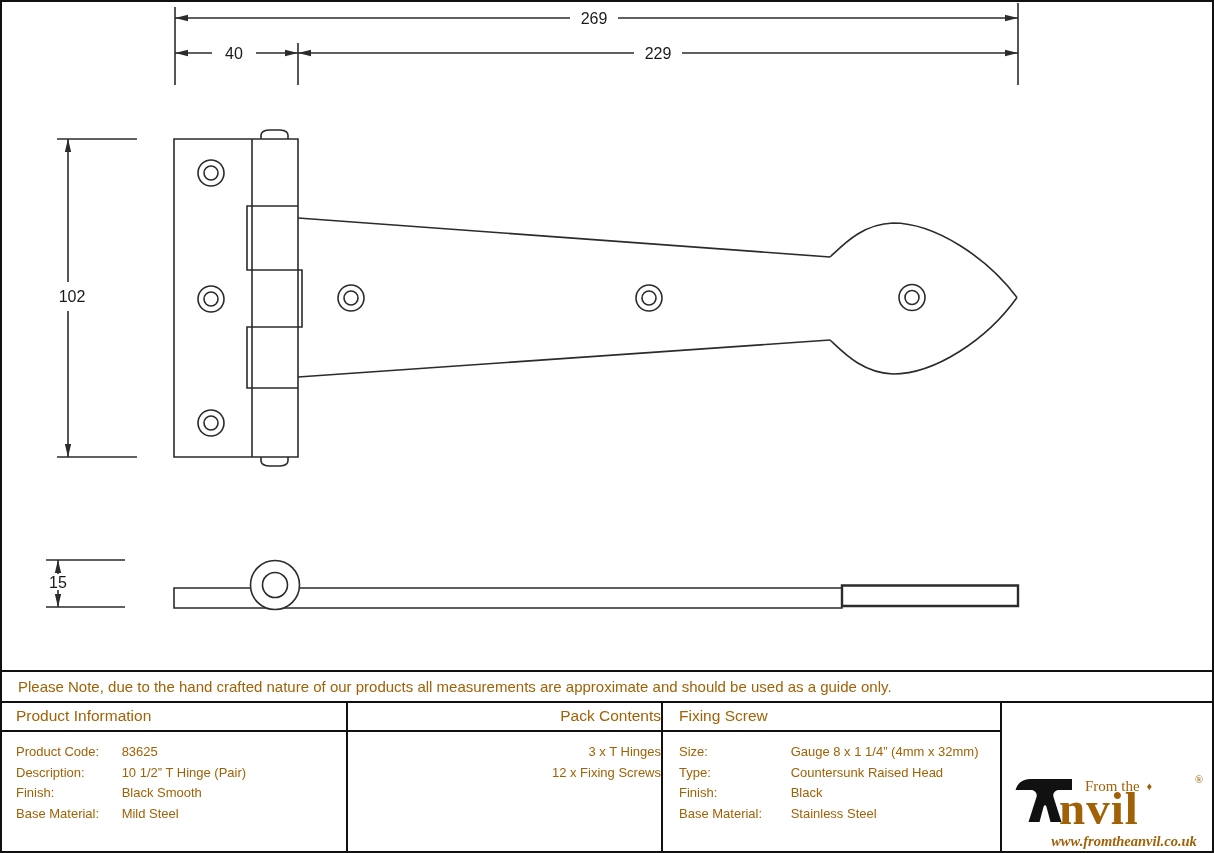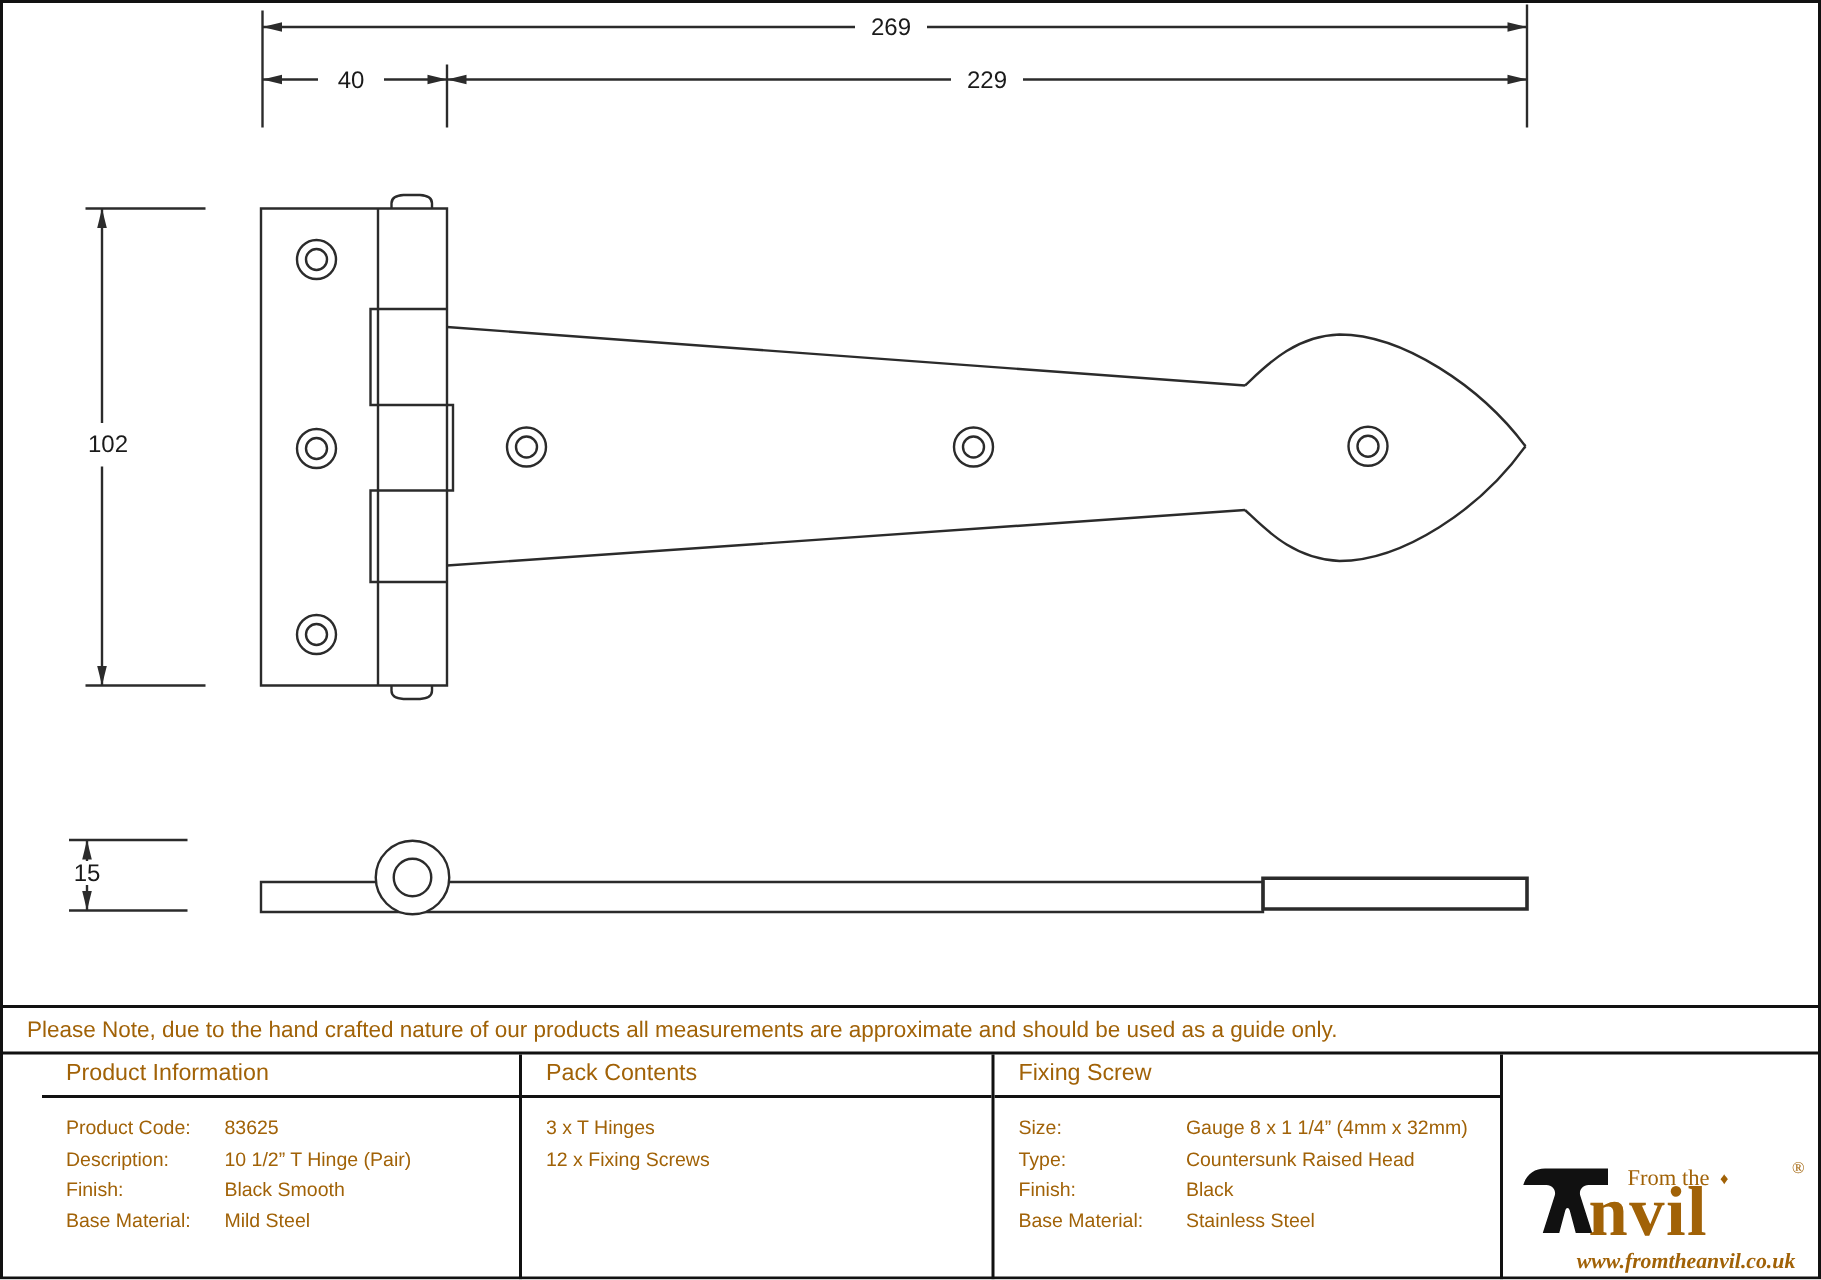"Product Information" .col-product { padding-left: 28px -> none }
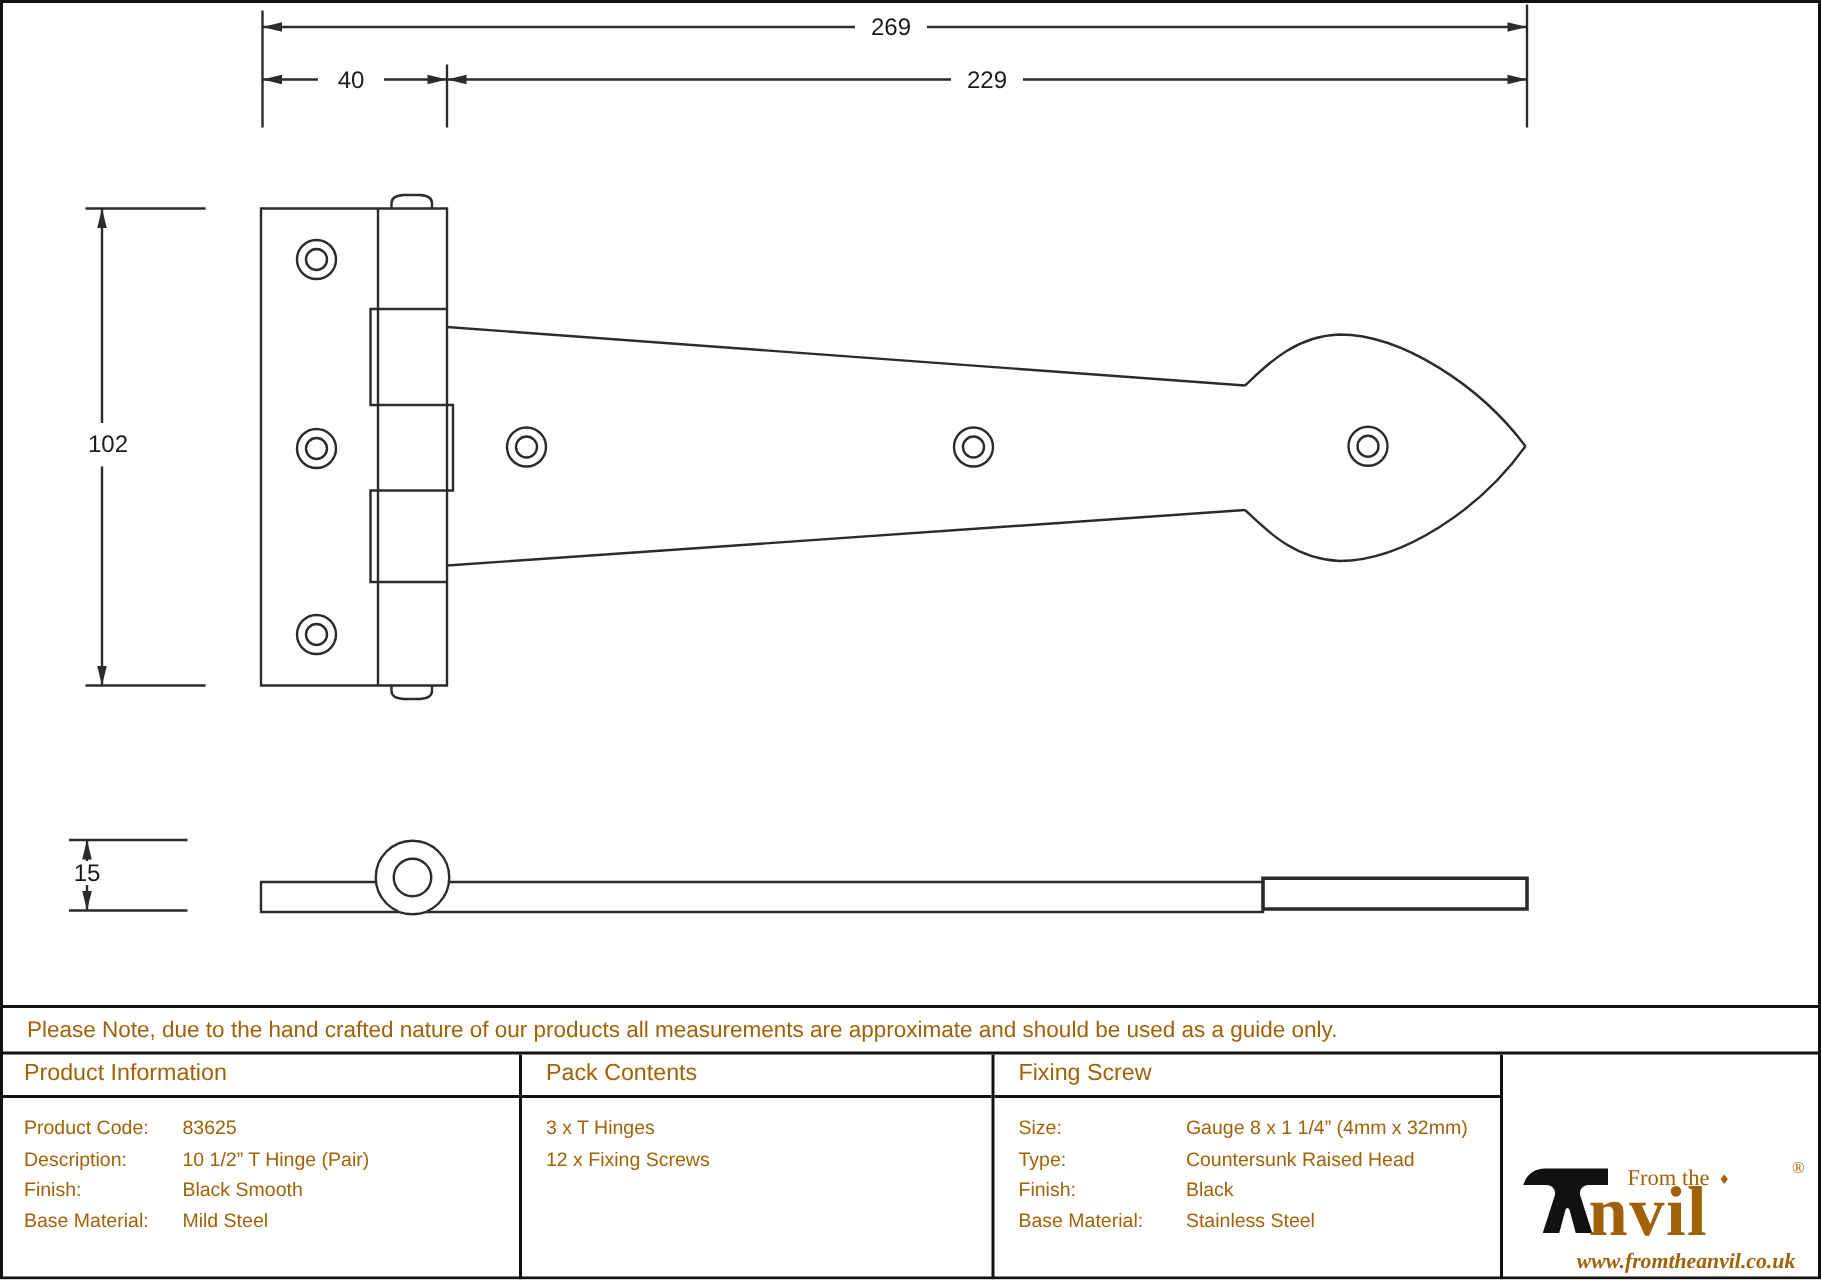"Pack Contents" .col-pack { text-align: none -> right }
